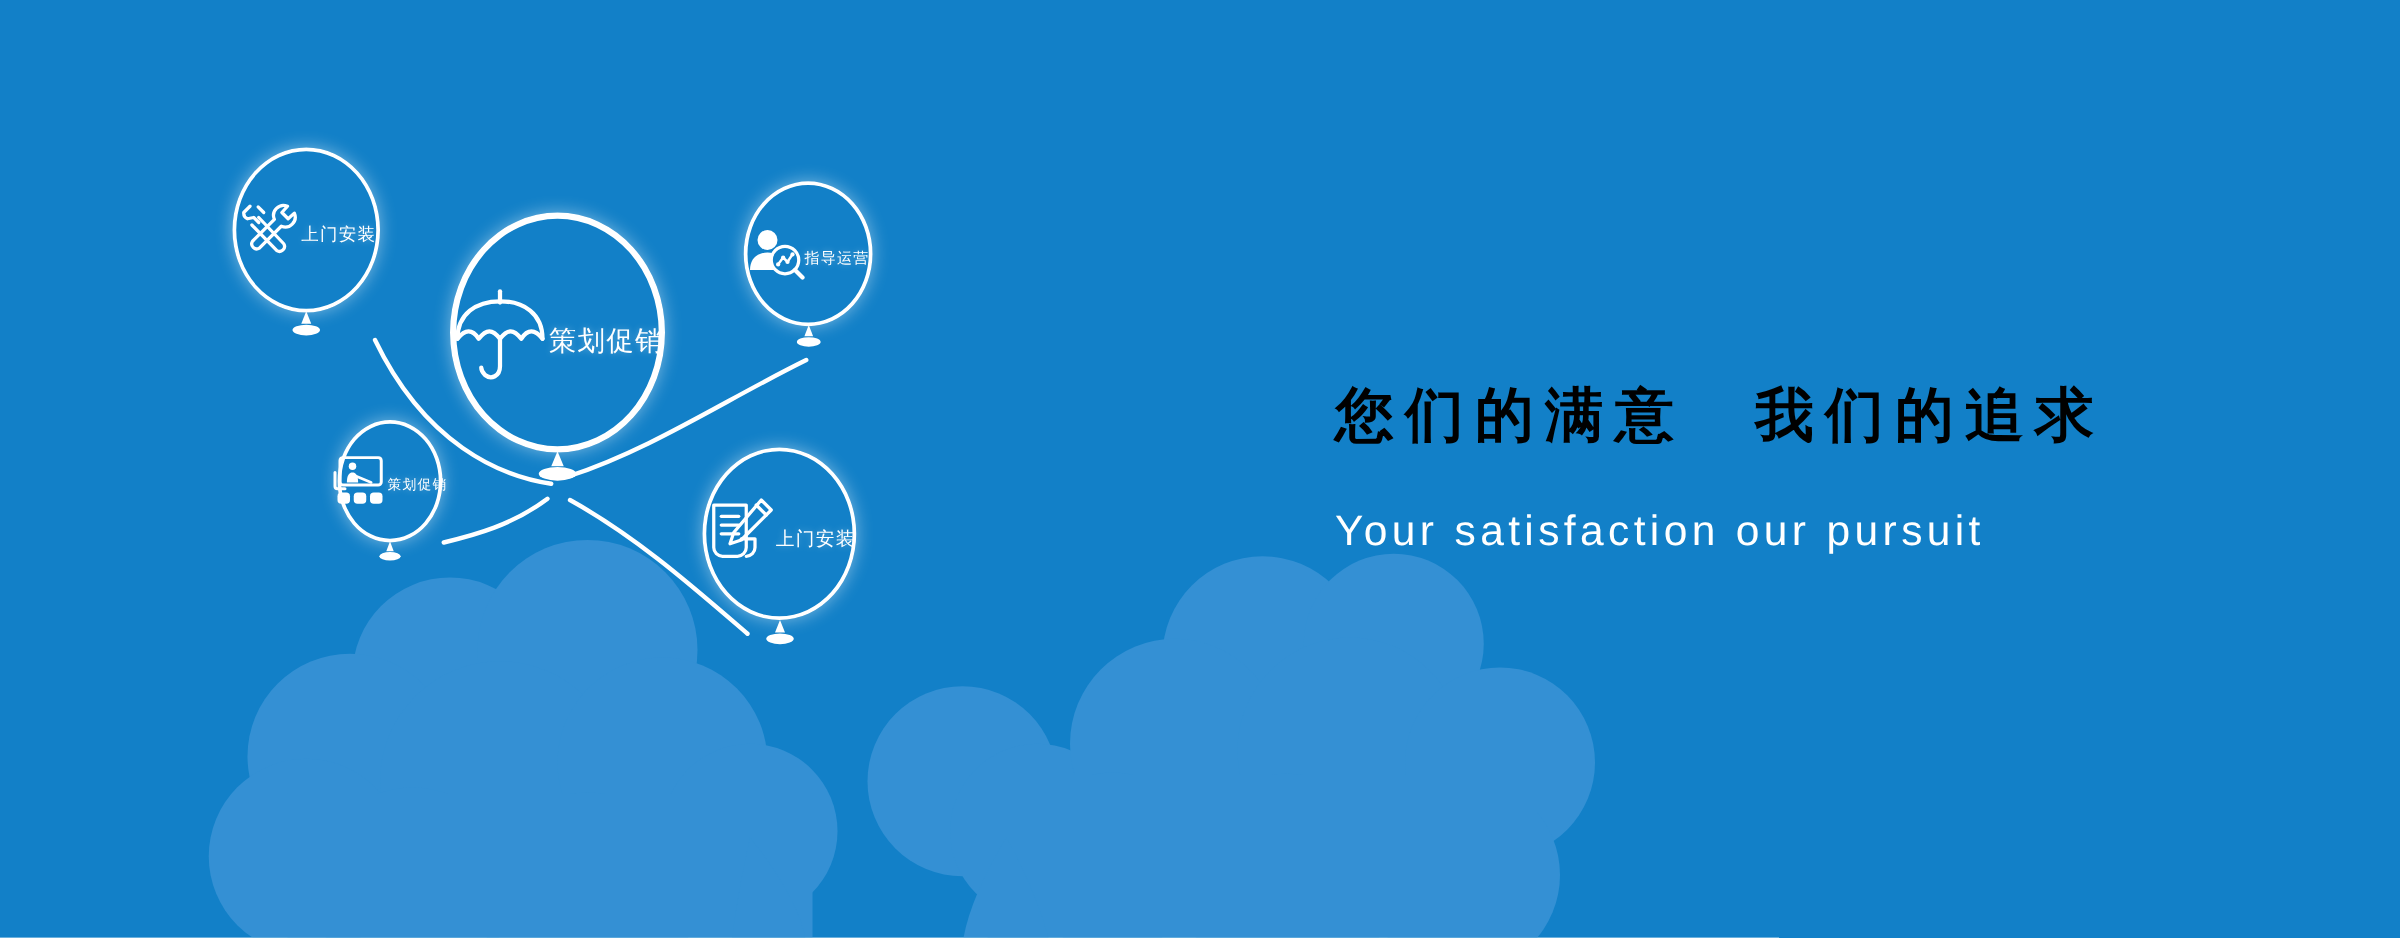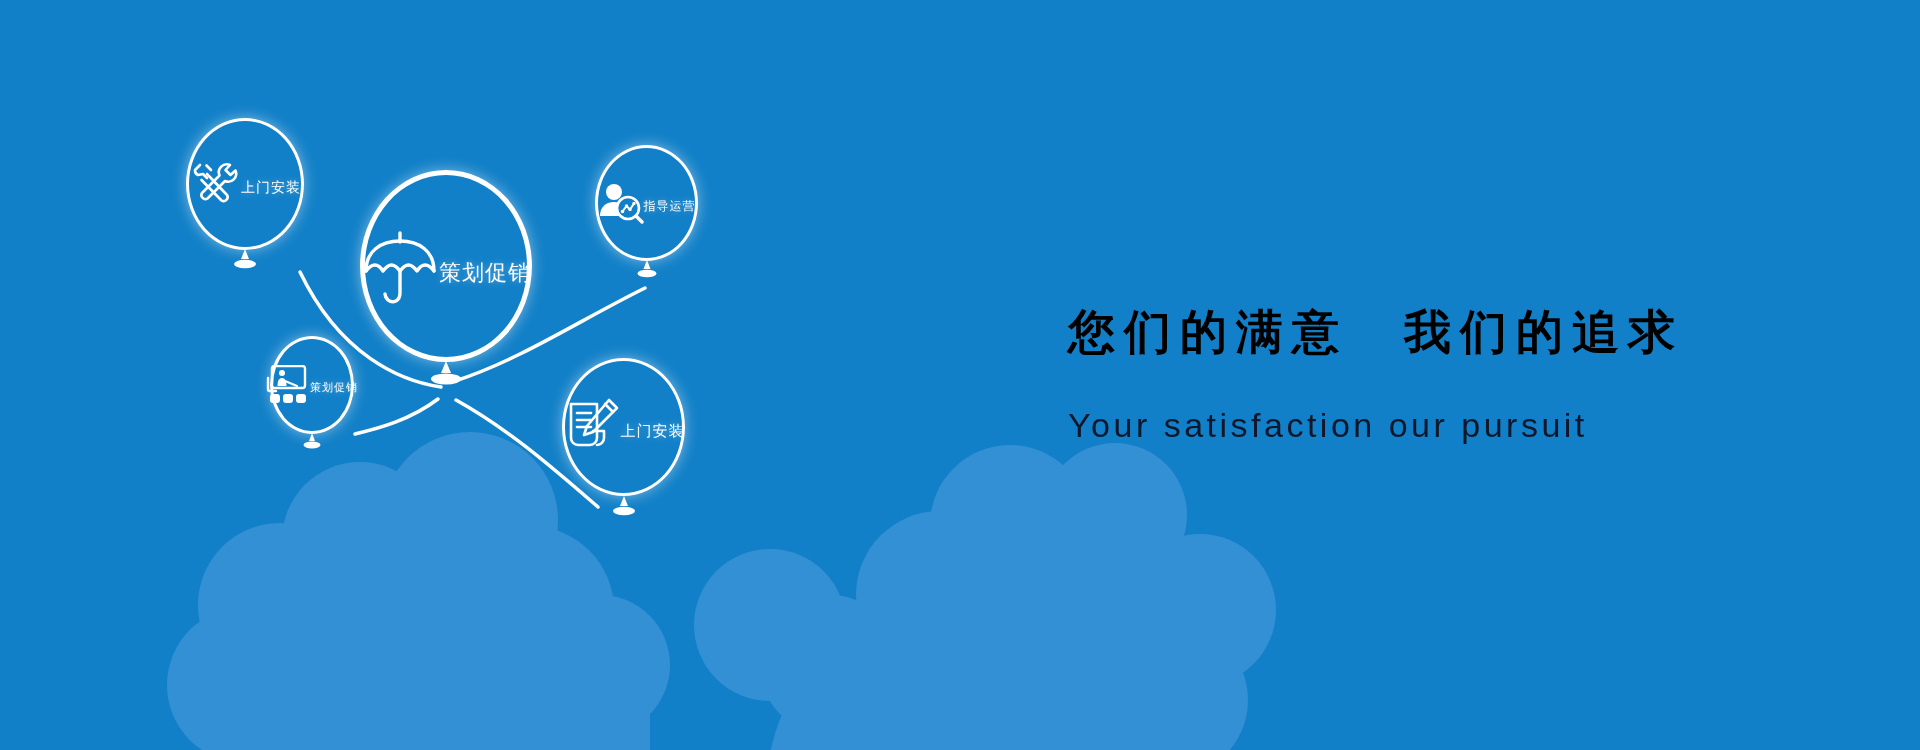"Your satisfaction our pursuit" #subhead { color: #0f172a -> #ffffff }
